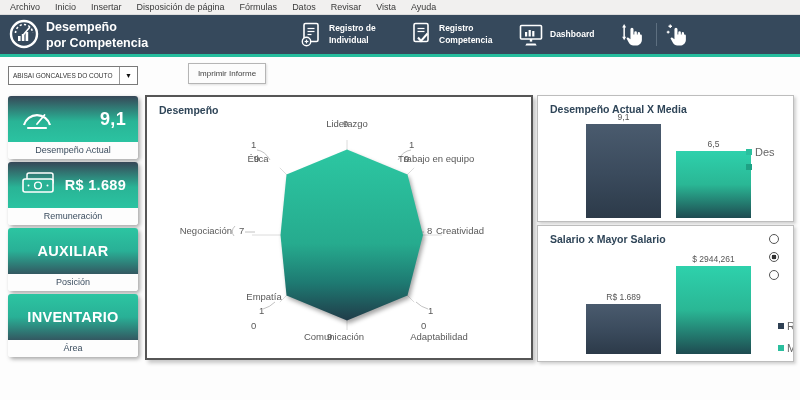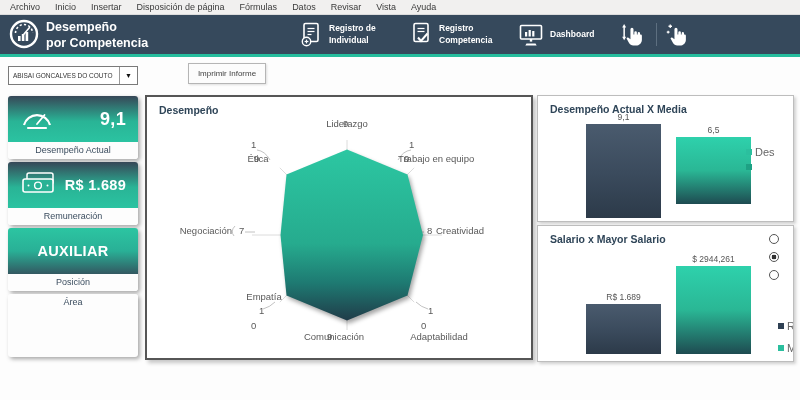"6,5" div.bar-col { bottom: 17px -> 3px }
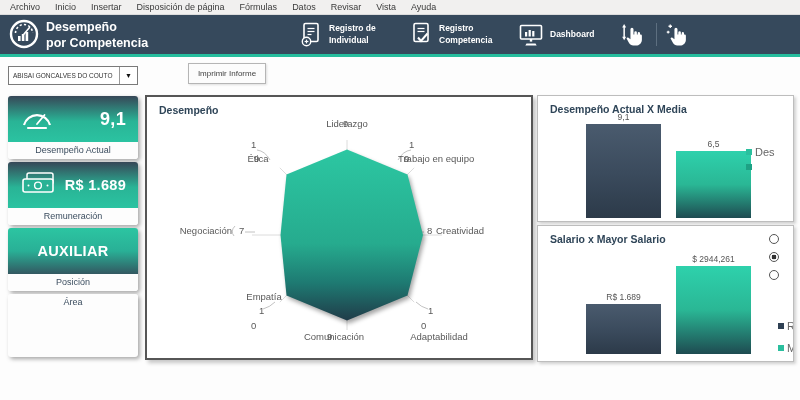"INVENTARIO" div.kpi-top { html: none -> <div> <span>INVENTARIO</span> </div> }
